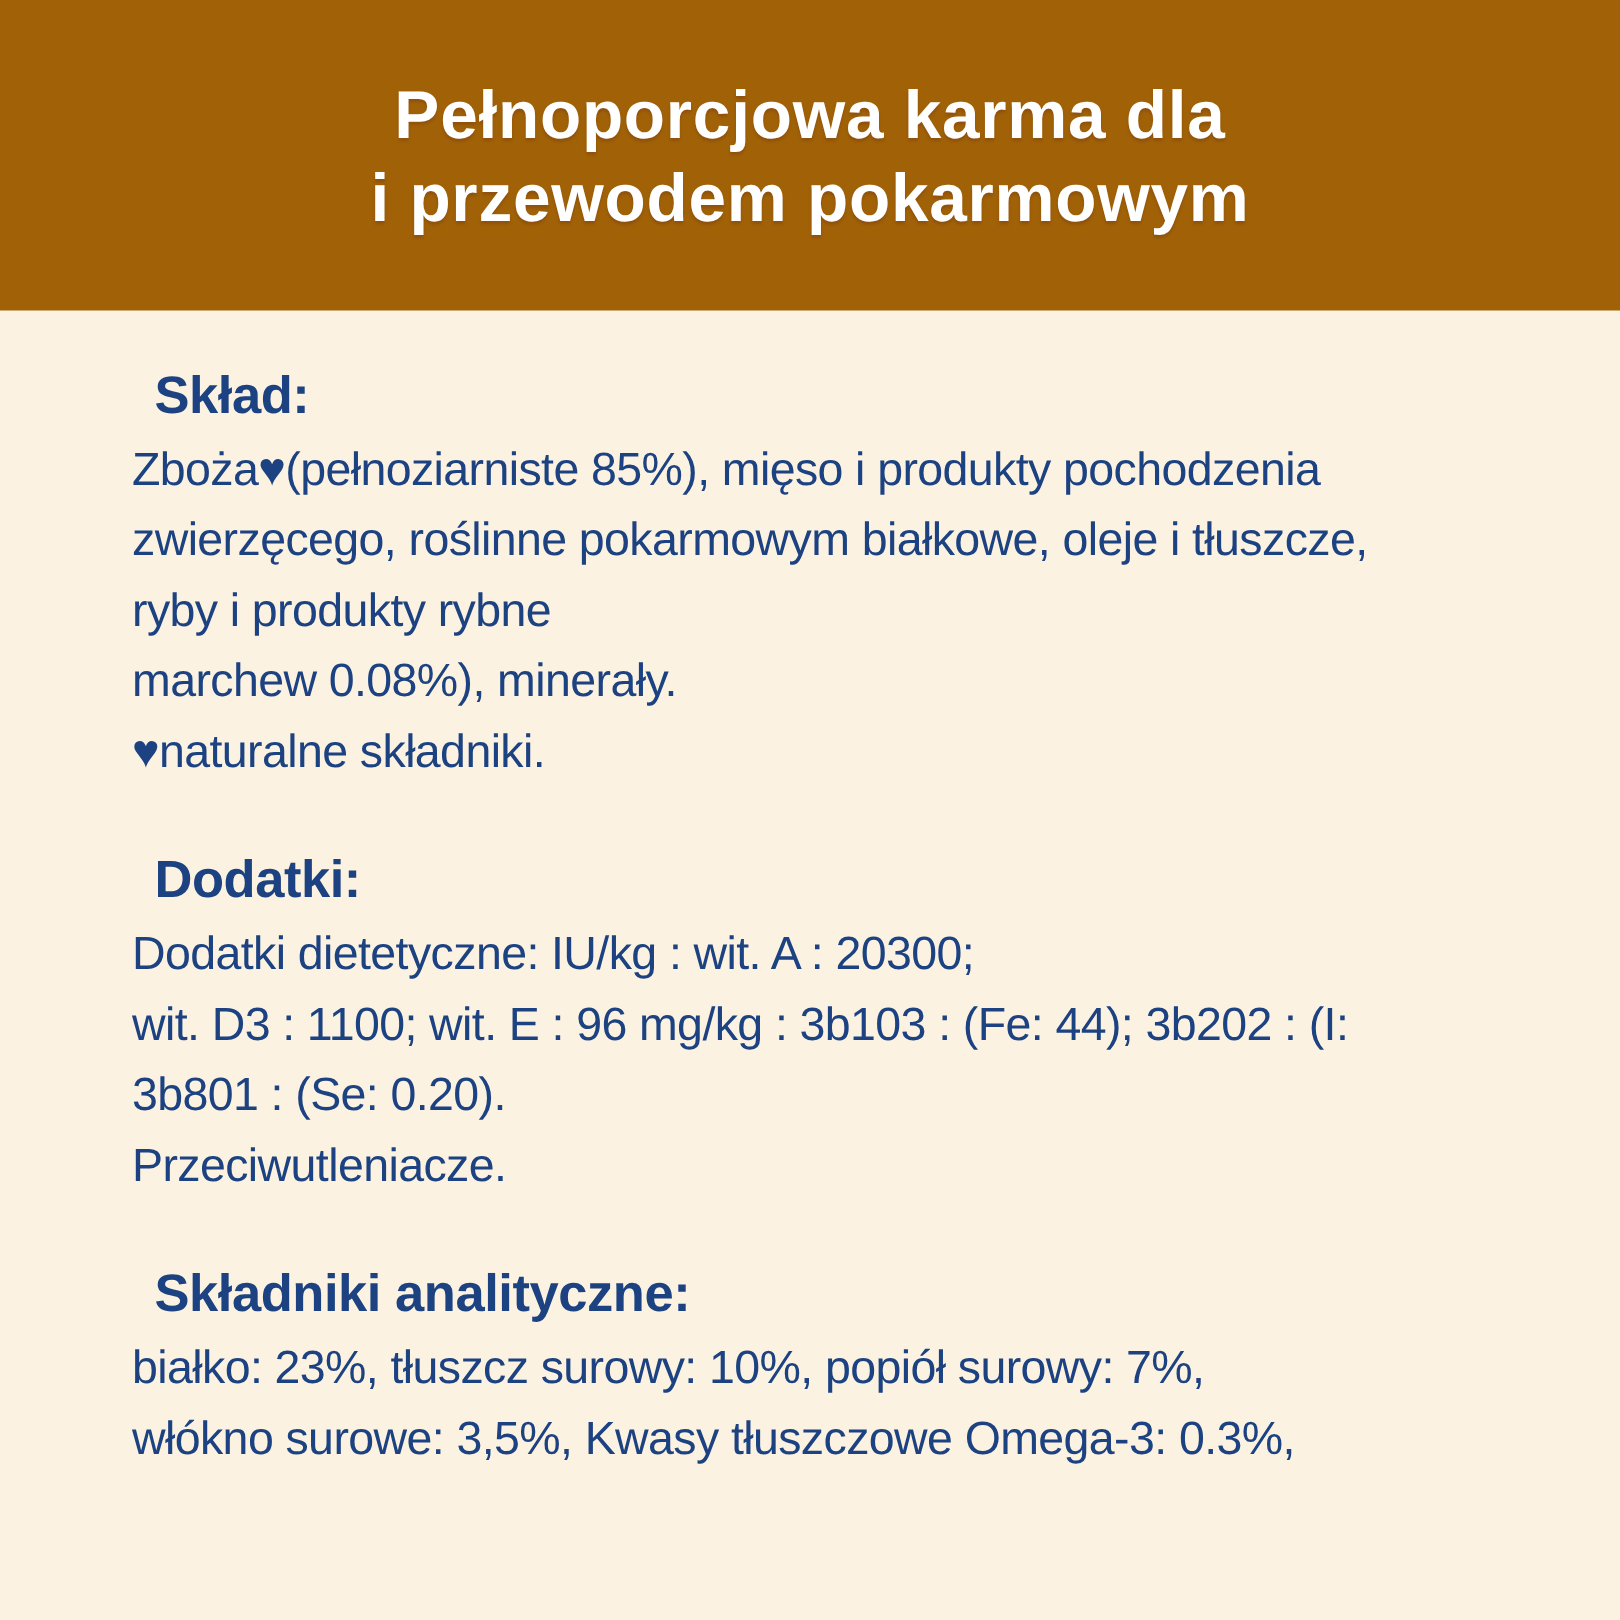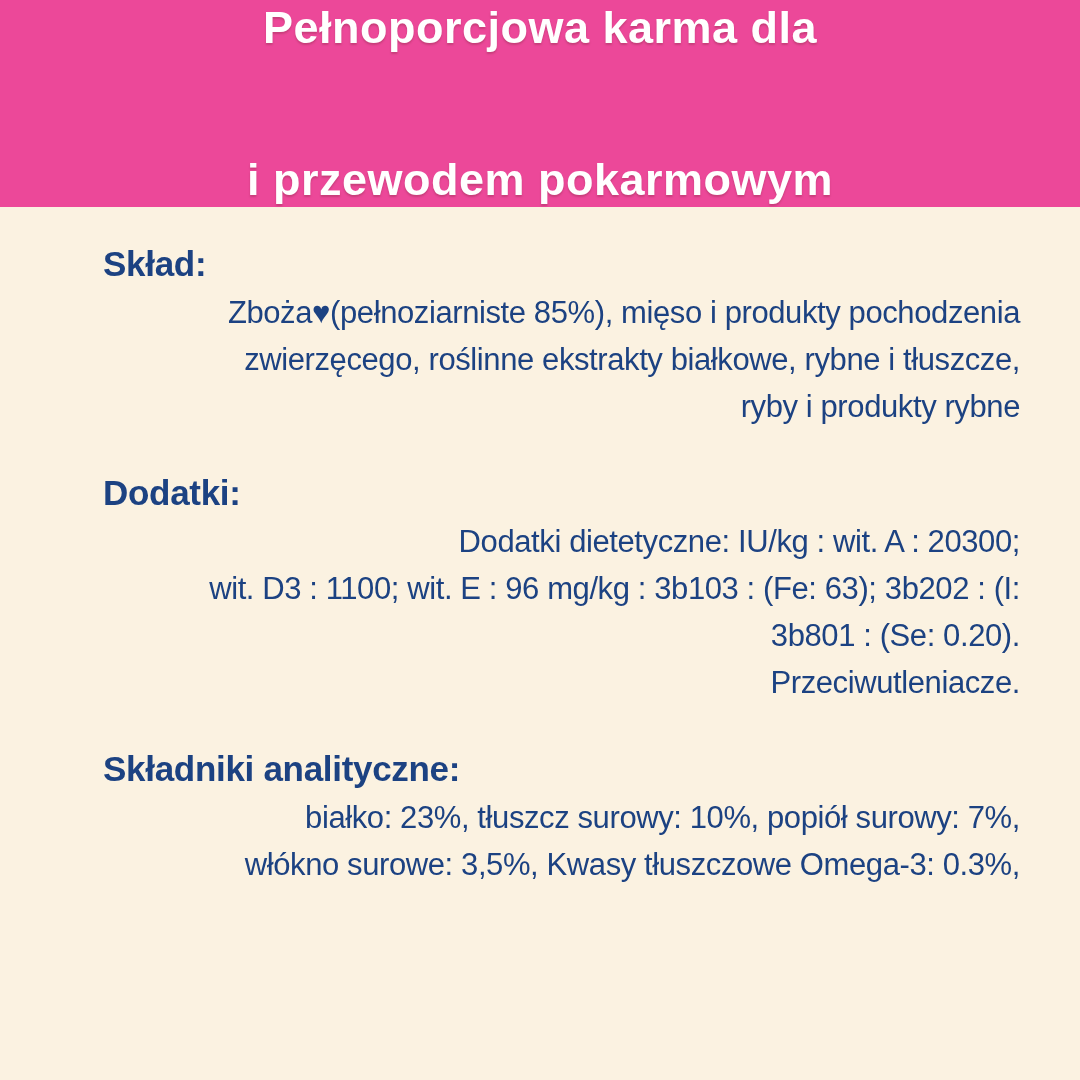"Pełnoporcjowa karma dla" .header-band { background: #ec4899 -> #a16207; justify-content: space-between -> center }
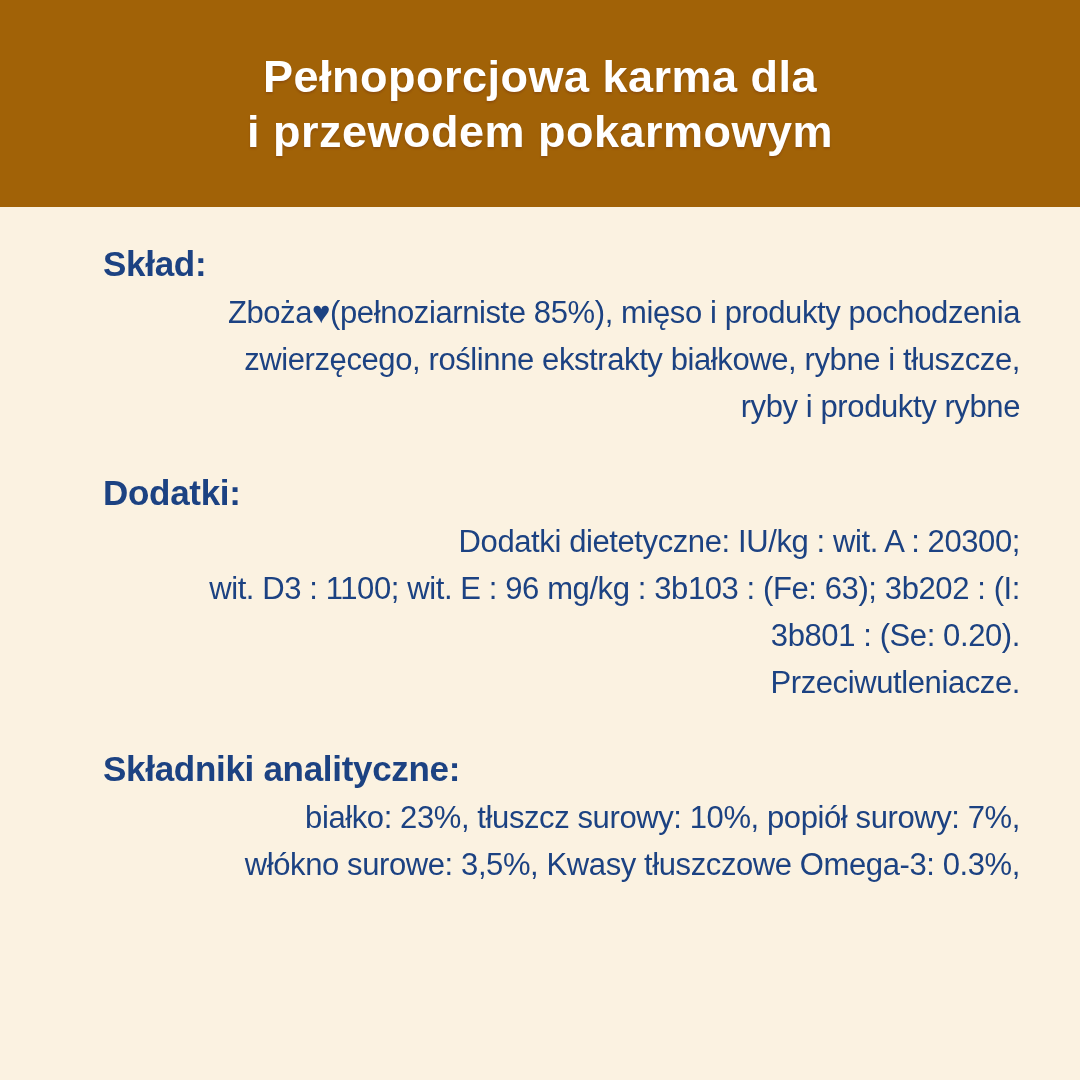"Zboża♥(pełnoziarniste 85%), mięso i" .text-line { text-align: right -> none }
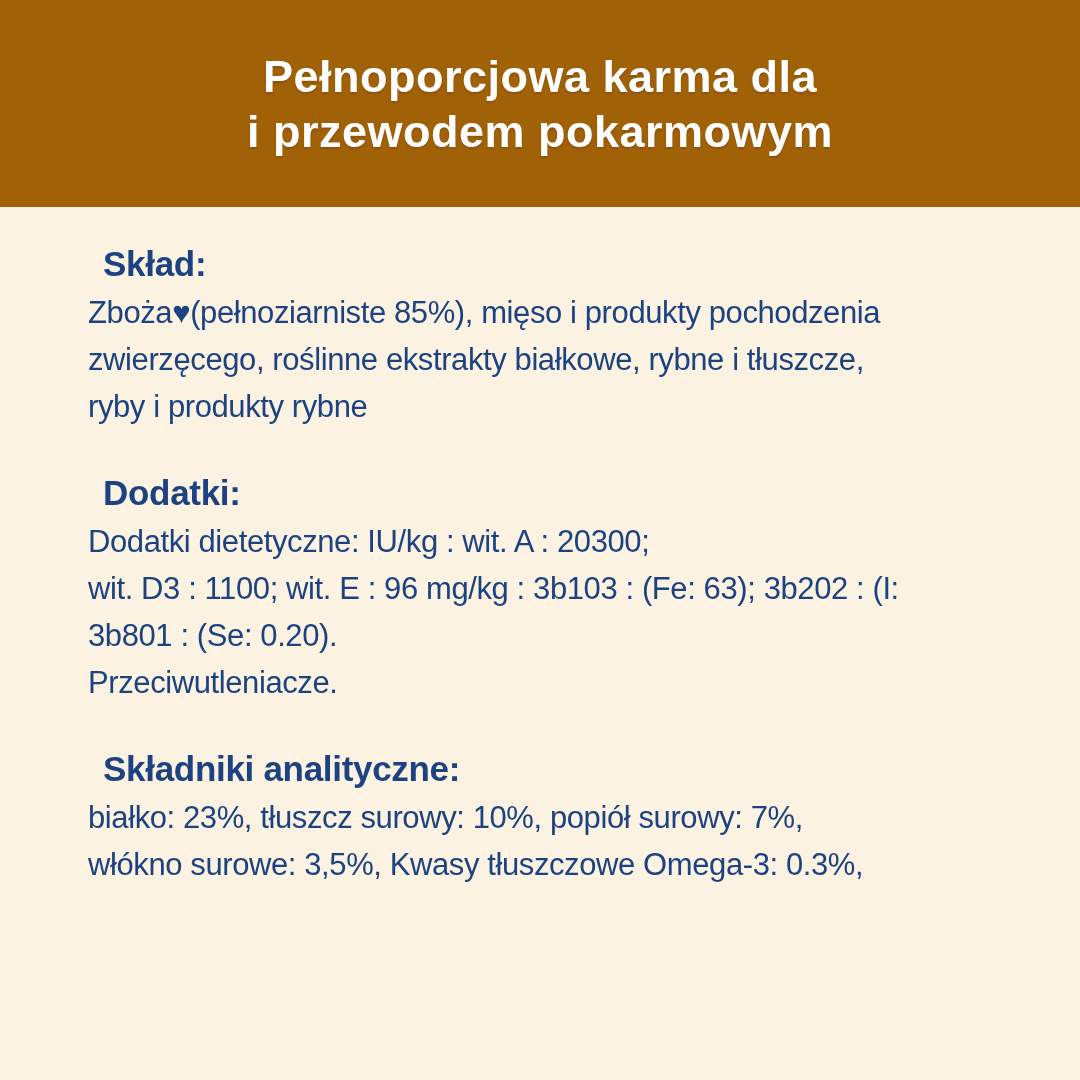"zwierzęcego, roślinne ekstrakty" div.text-line { text: ekstrakty białkowe, rybne -> pokarmowym białkowe, oleje }
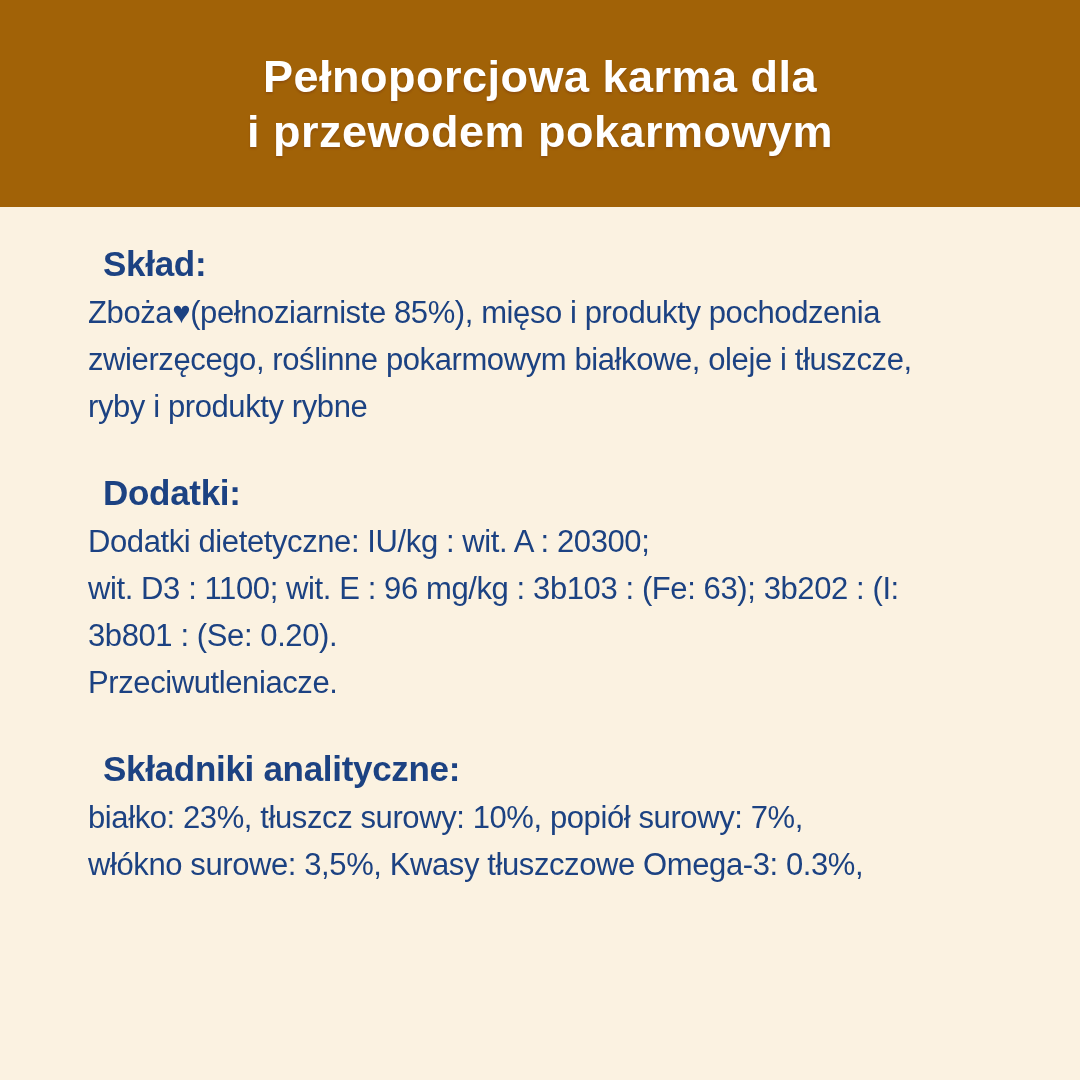"marchew 0.08%), minerały." div.text-line { html: none -> <div>marchew 0.08%), minerały.</div> }
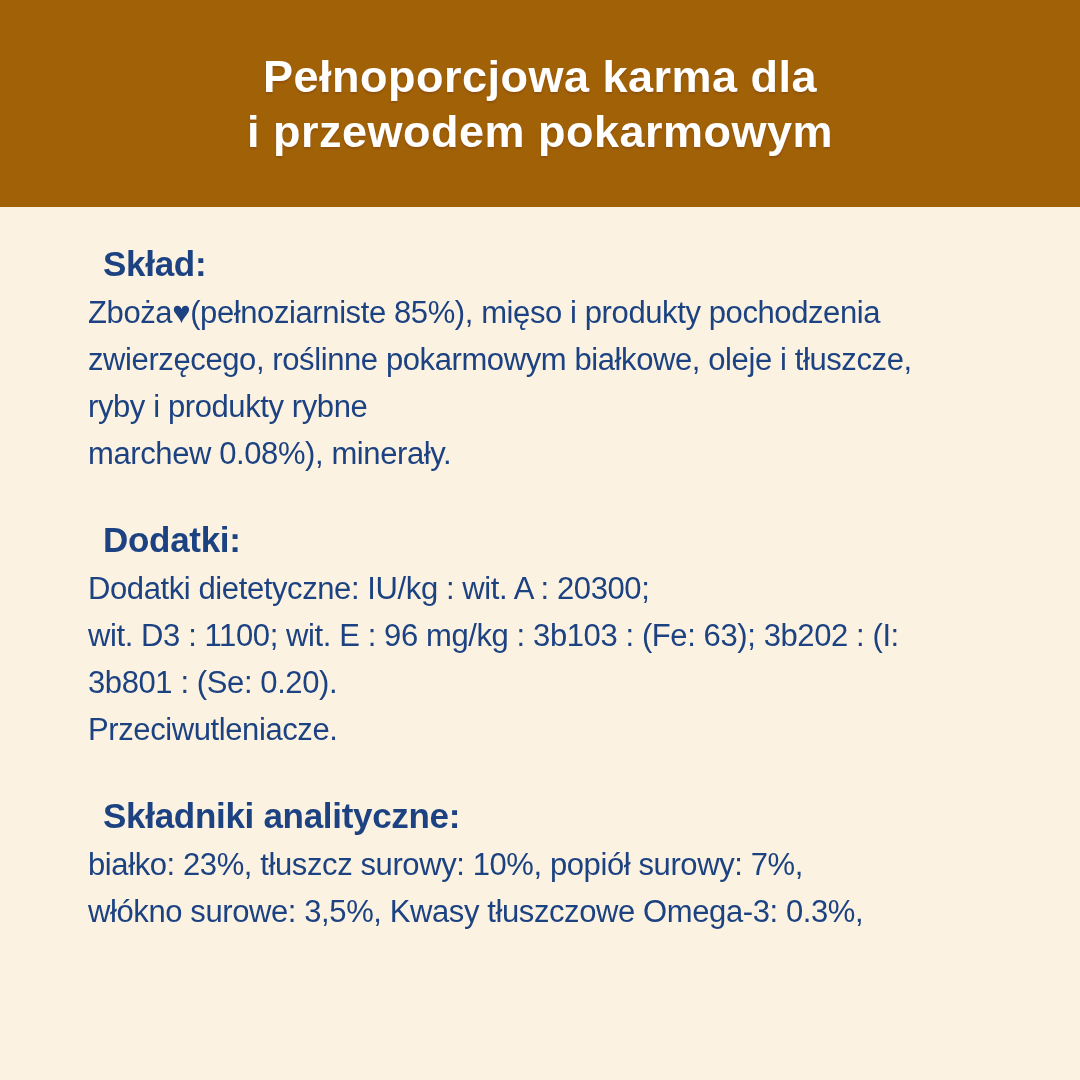"♥naturalne składniki." div.text-line { html: none -> <div>♥naturalne składniki.</div> }
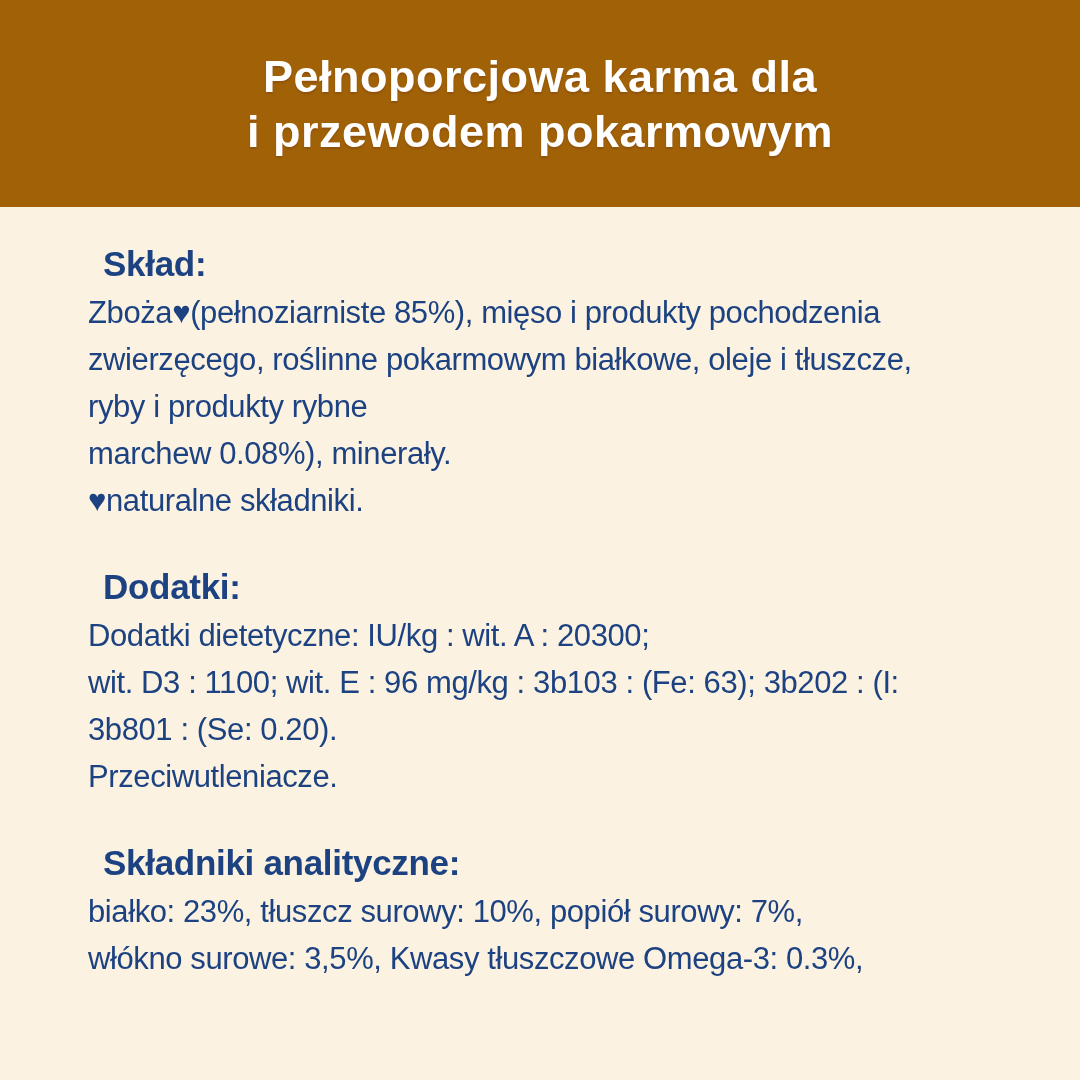"wit. D3 : 1100; wit." div.text-line { text: 63 -> 44 }
